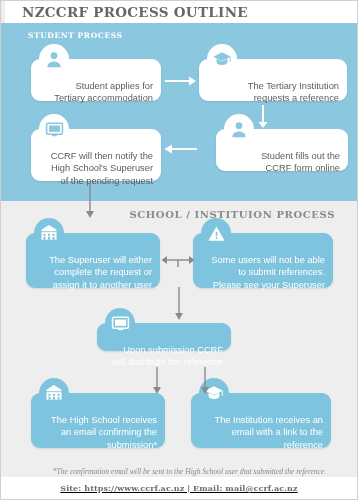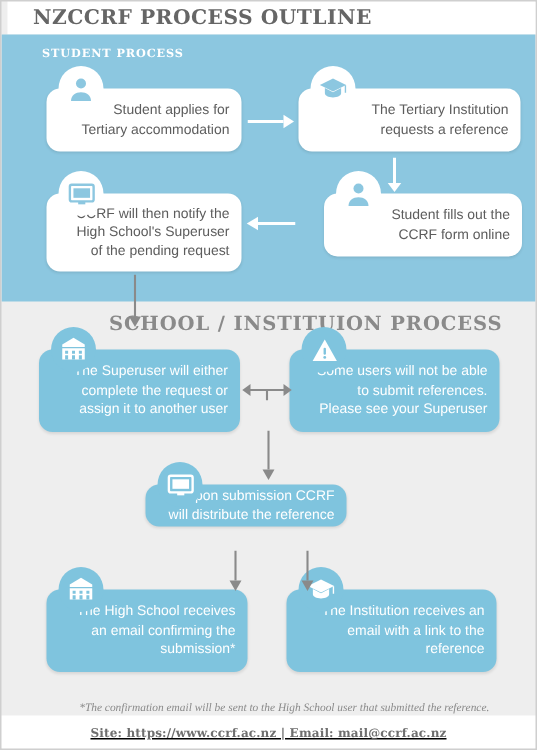"Student applies for" .node { align-items: center -> flex-start; padding: 5px 8px 6px 8px -> 21px 8px 6px 8px }
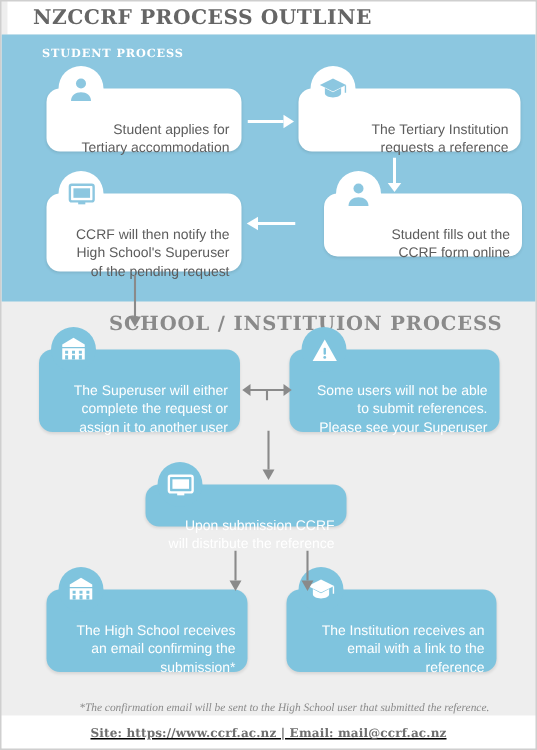"SCHOOL / INSTITUION PROCESS" #school-band-label { font-size: 13px -> 10px }
